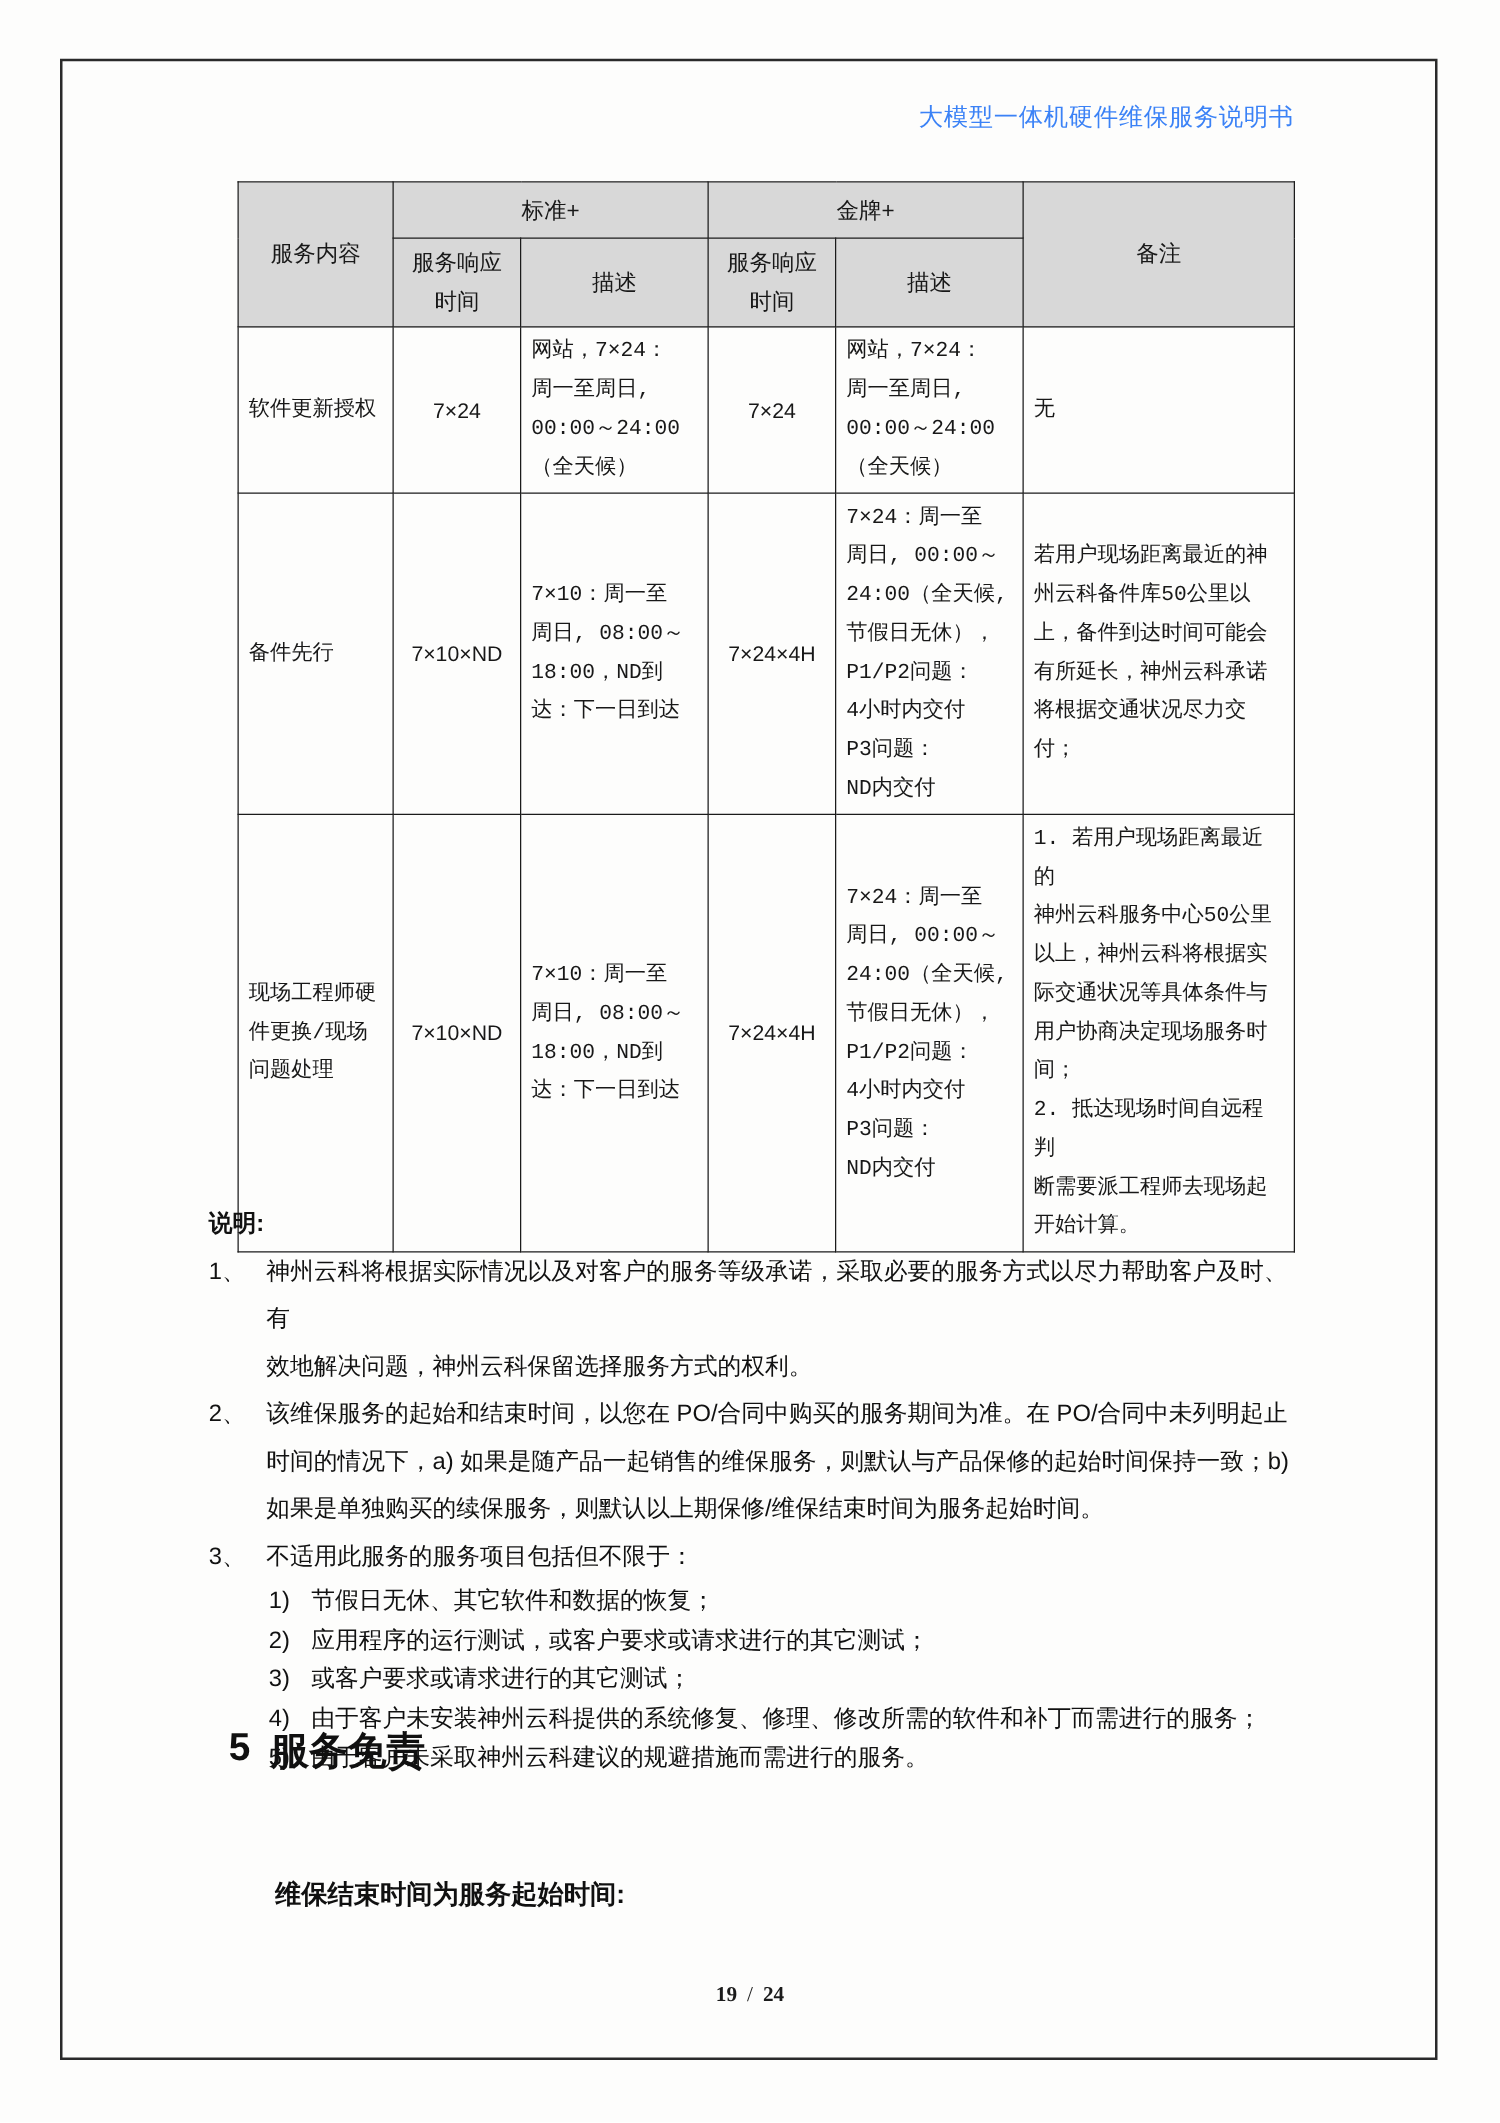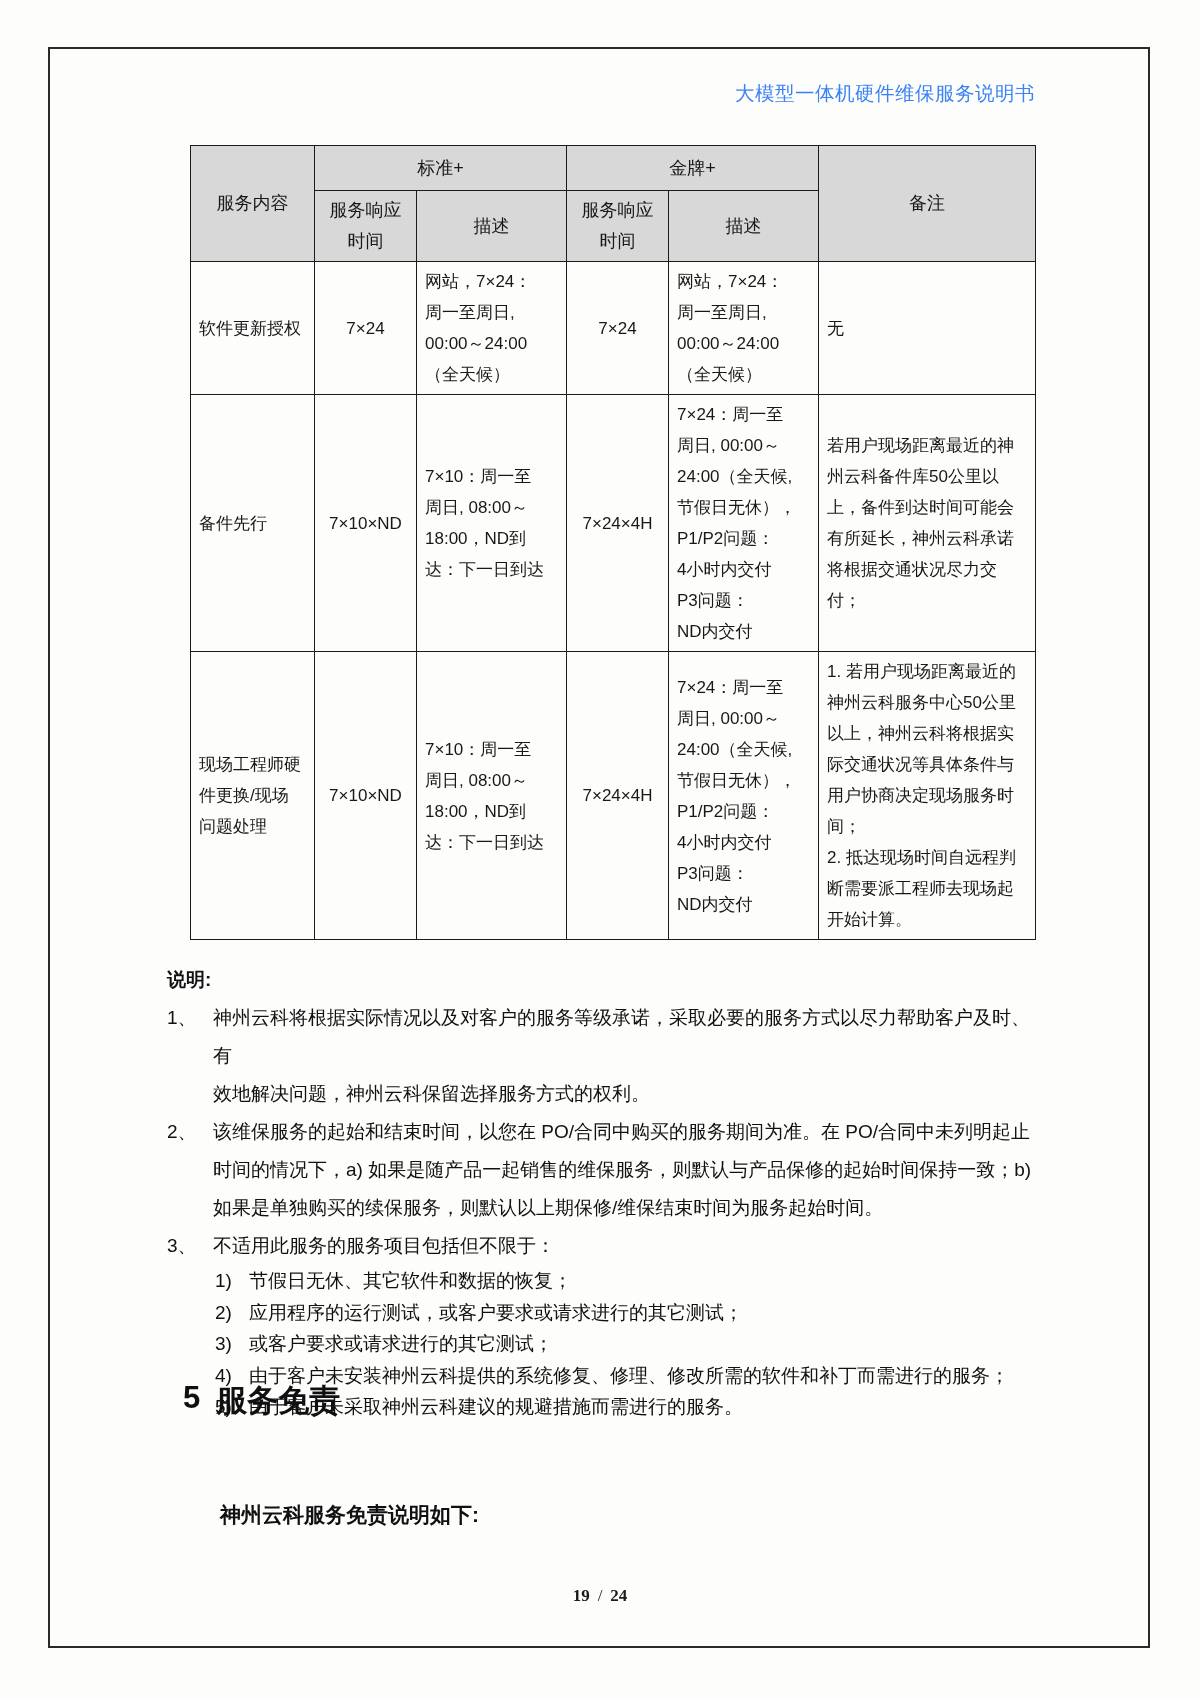"网站，7×24：" .cell-pre { font-family: none -> Liberation Mono, monospace }
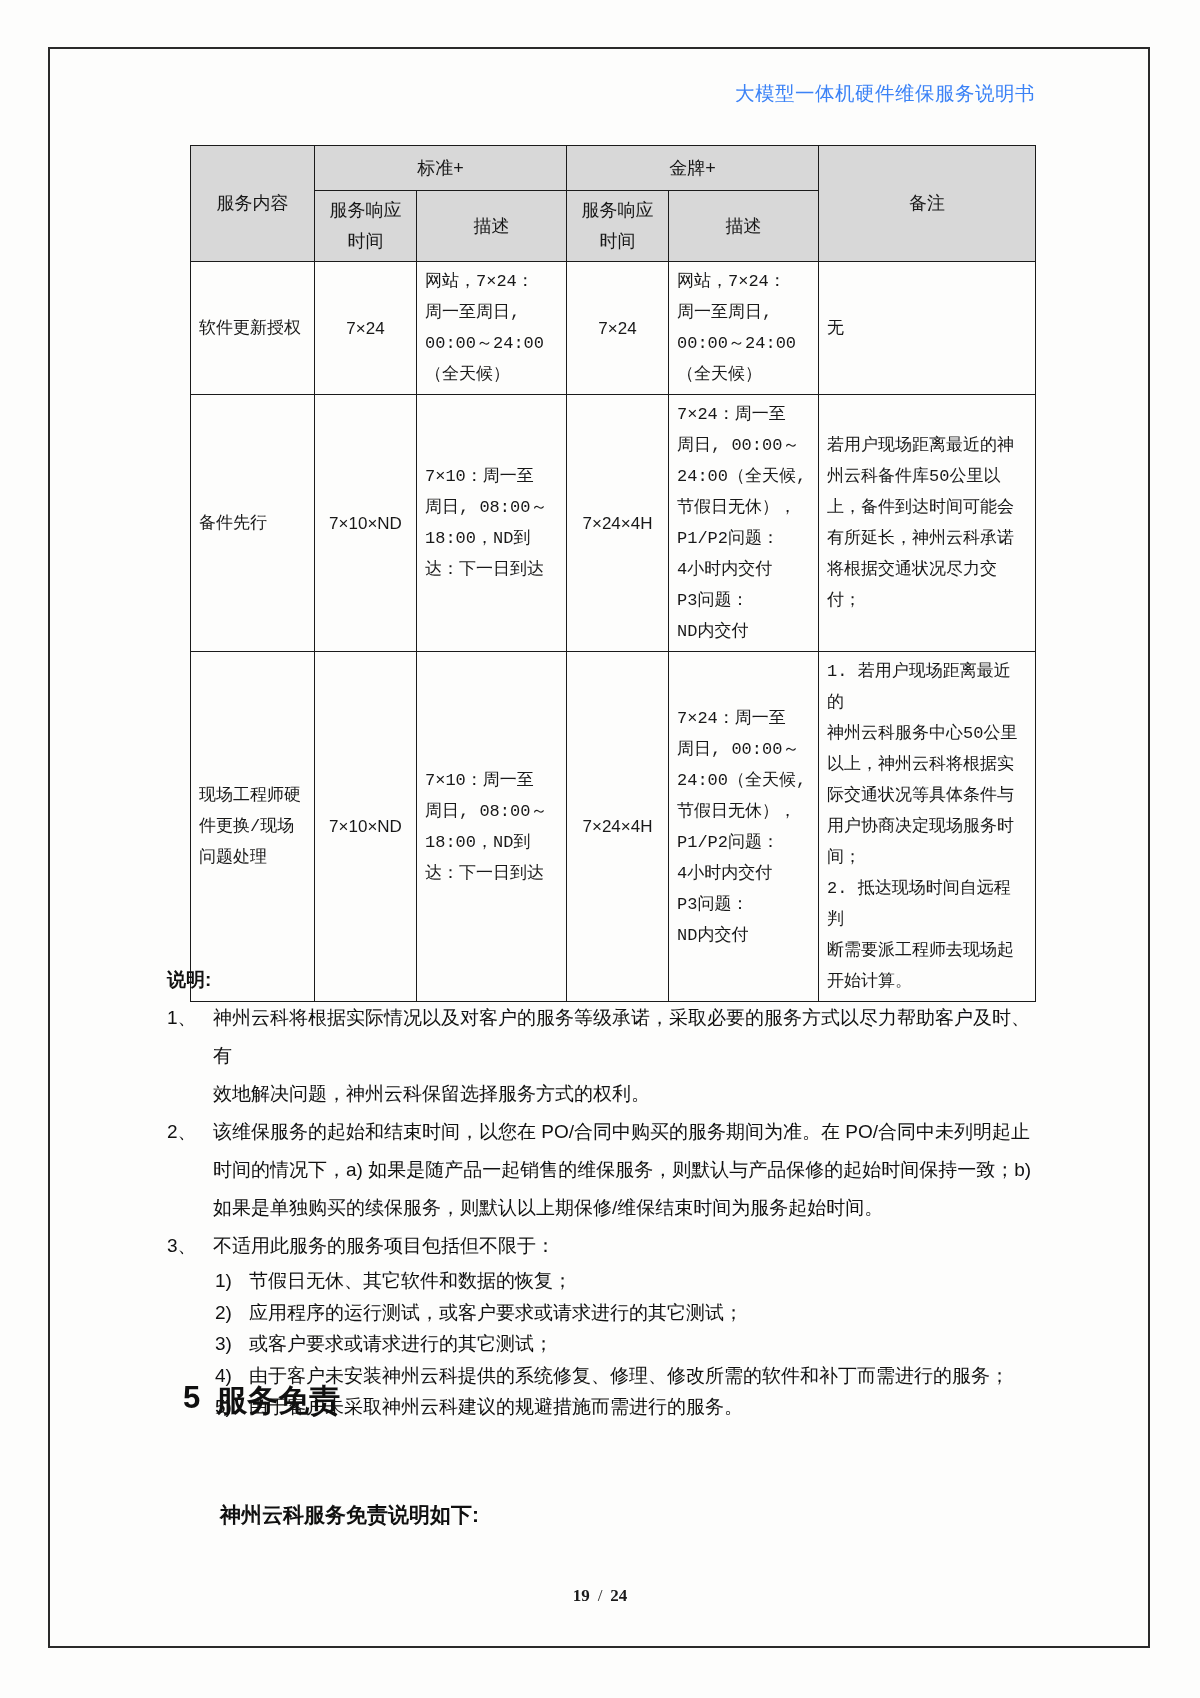"神州云科服务免责说明如下:" div.disclaimer-intro { text: 神州云科服务免责说明如下 -> 维保结束时间为服务起始时间 }
